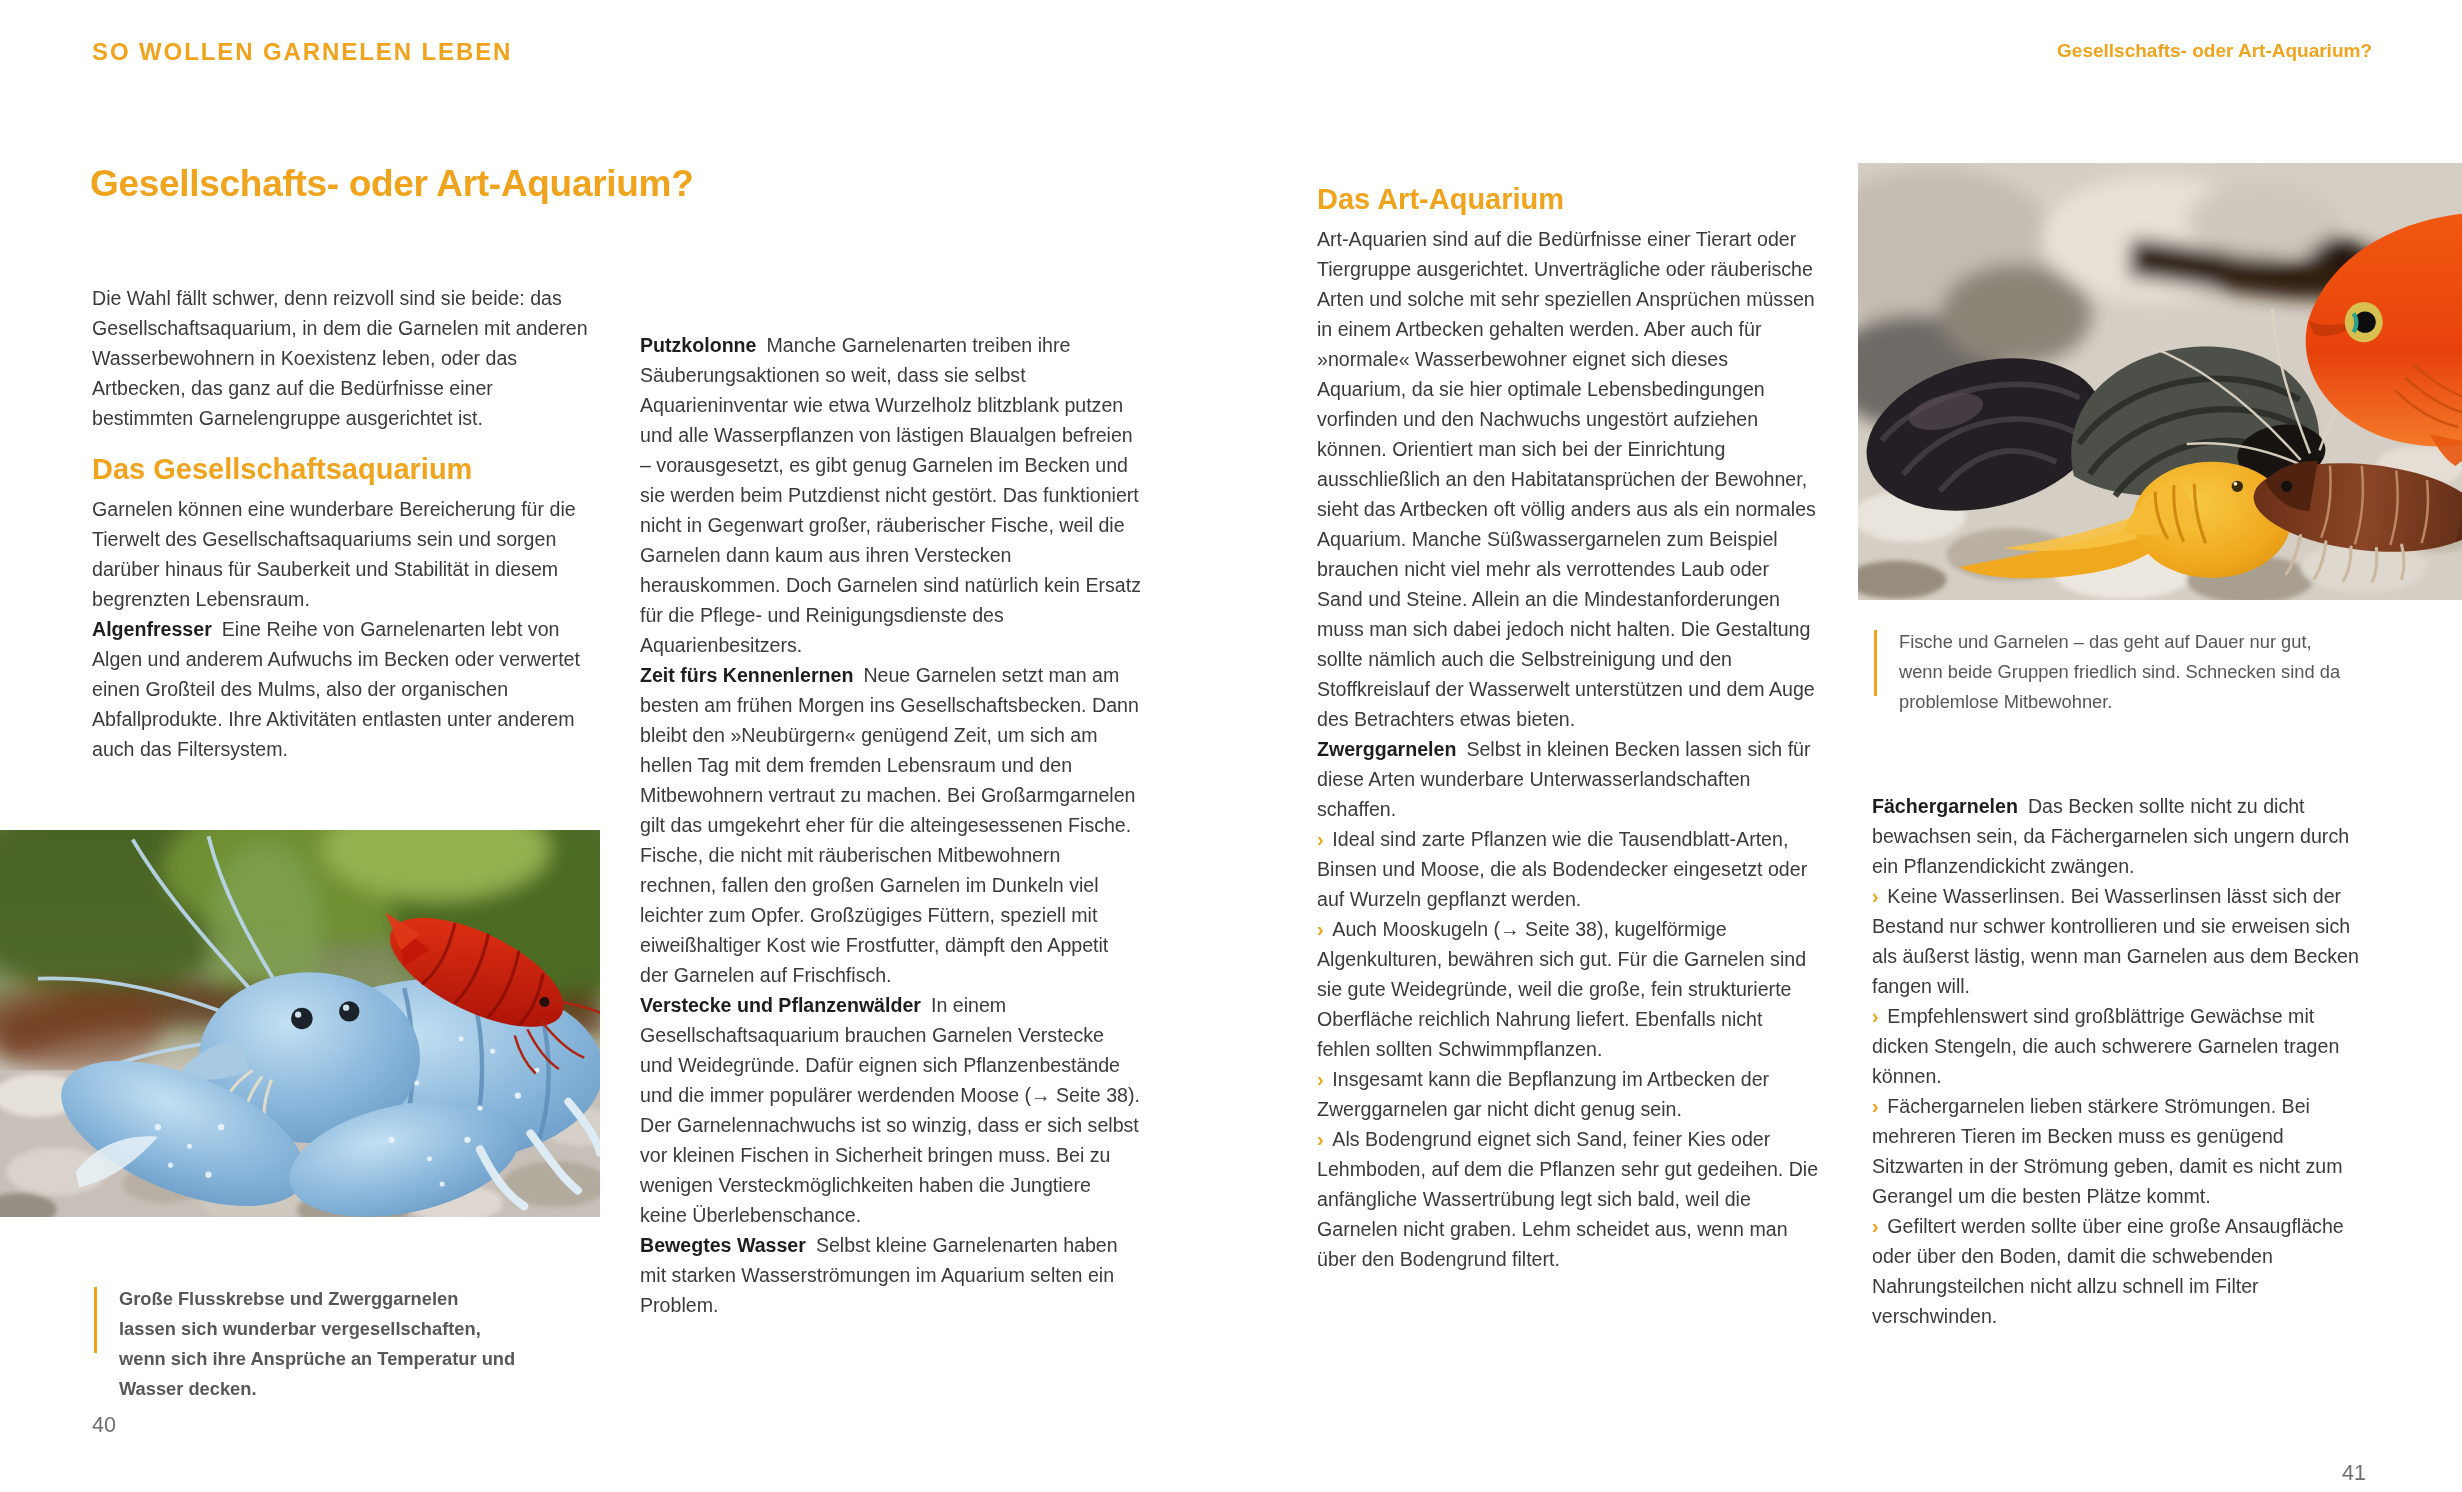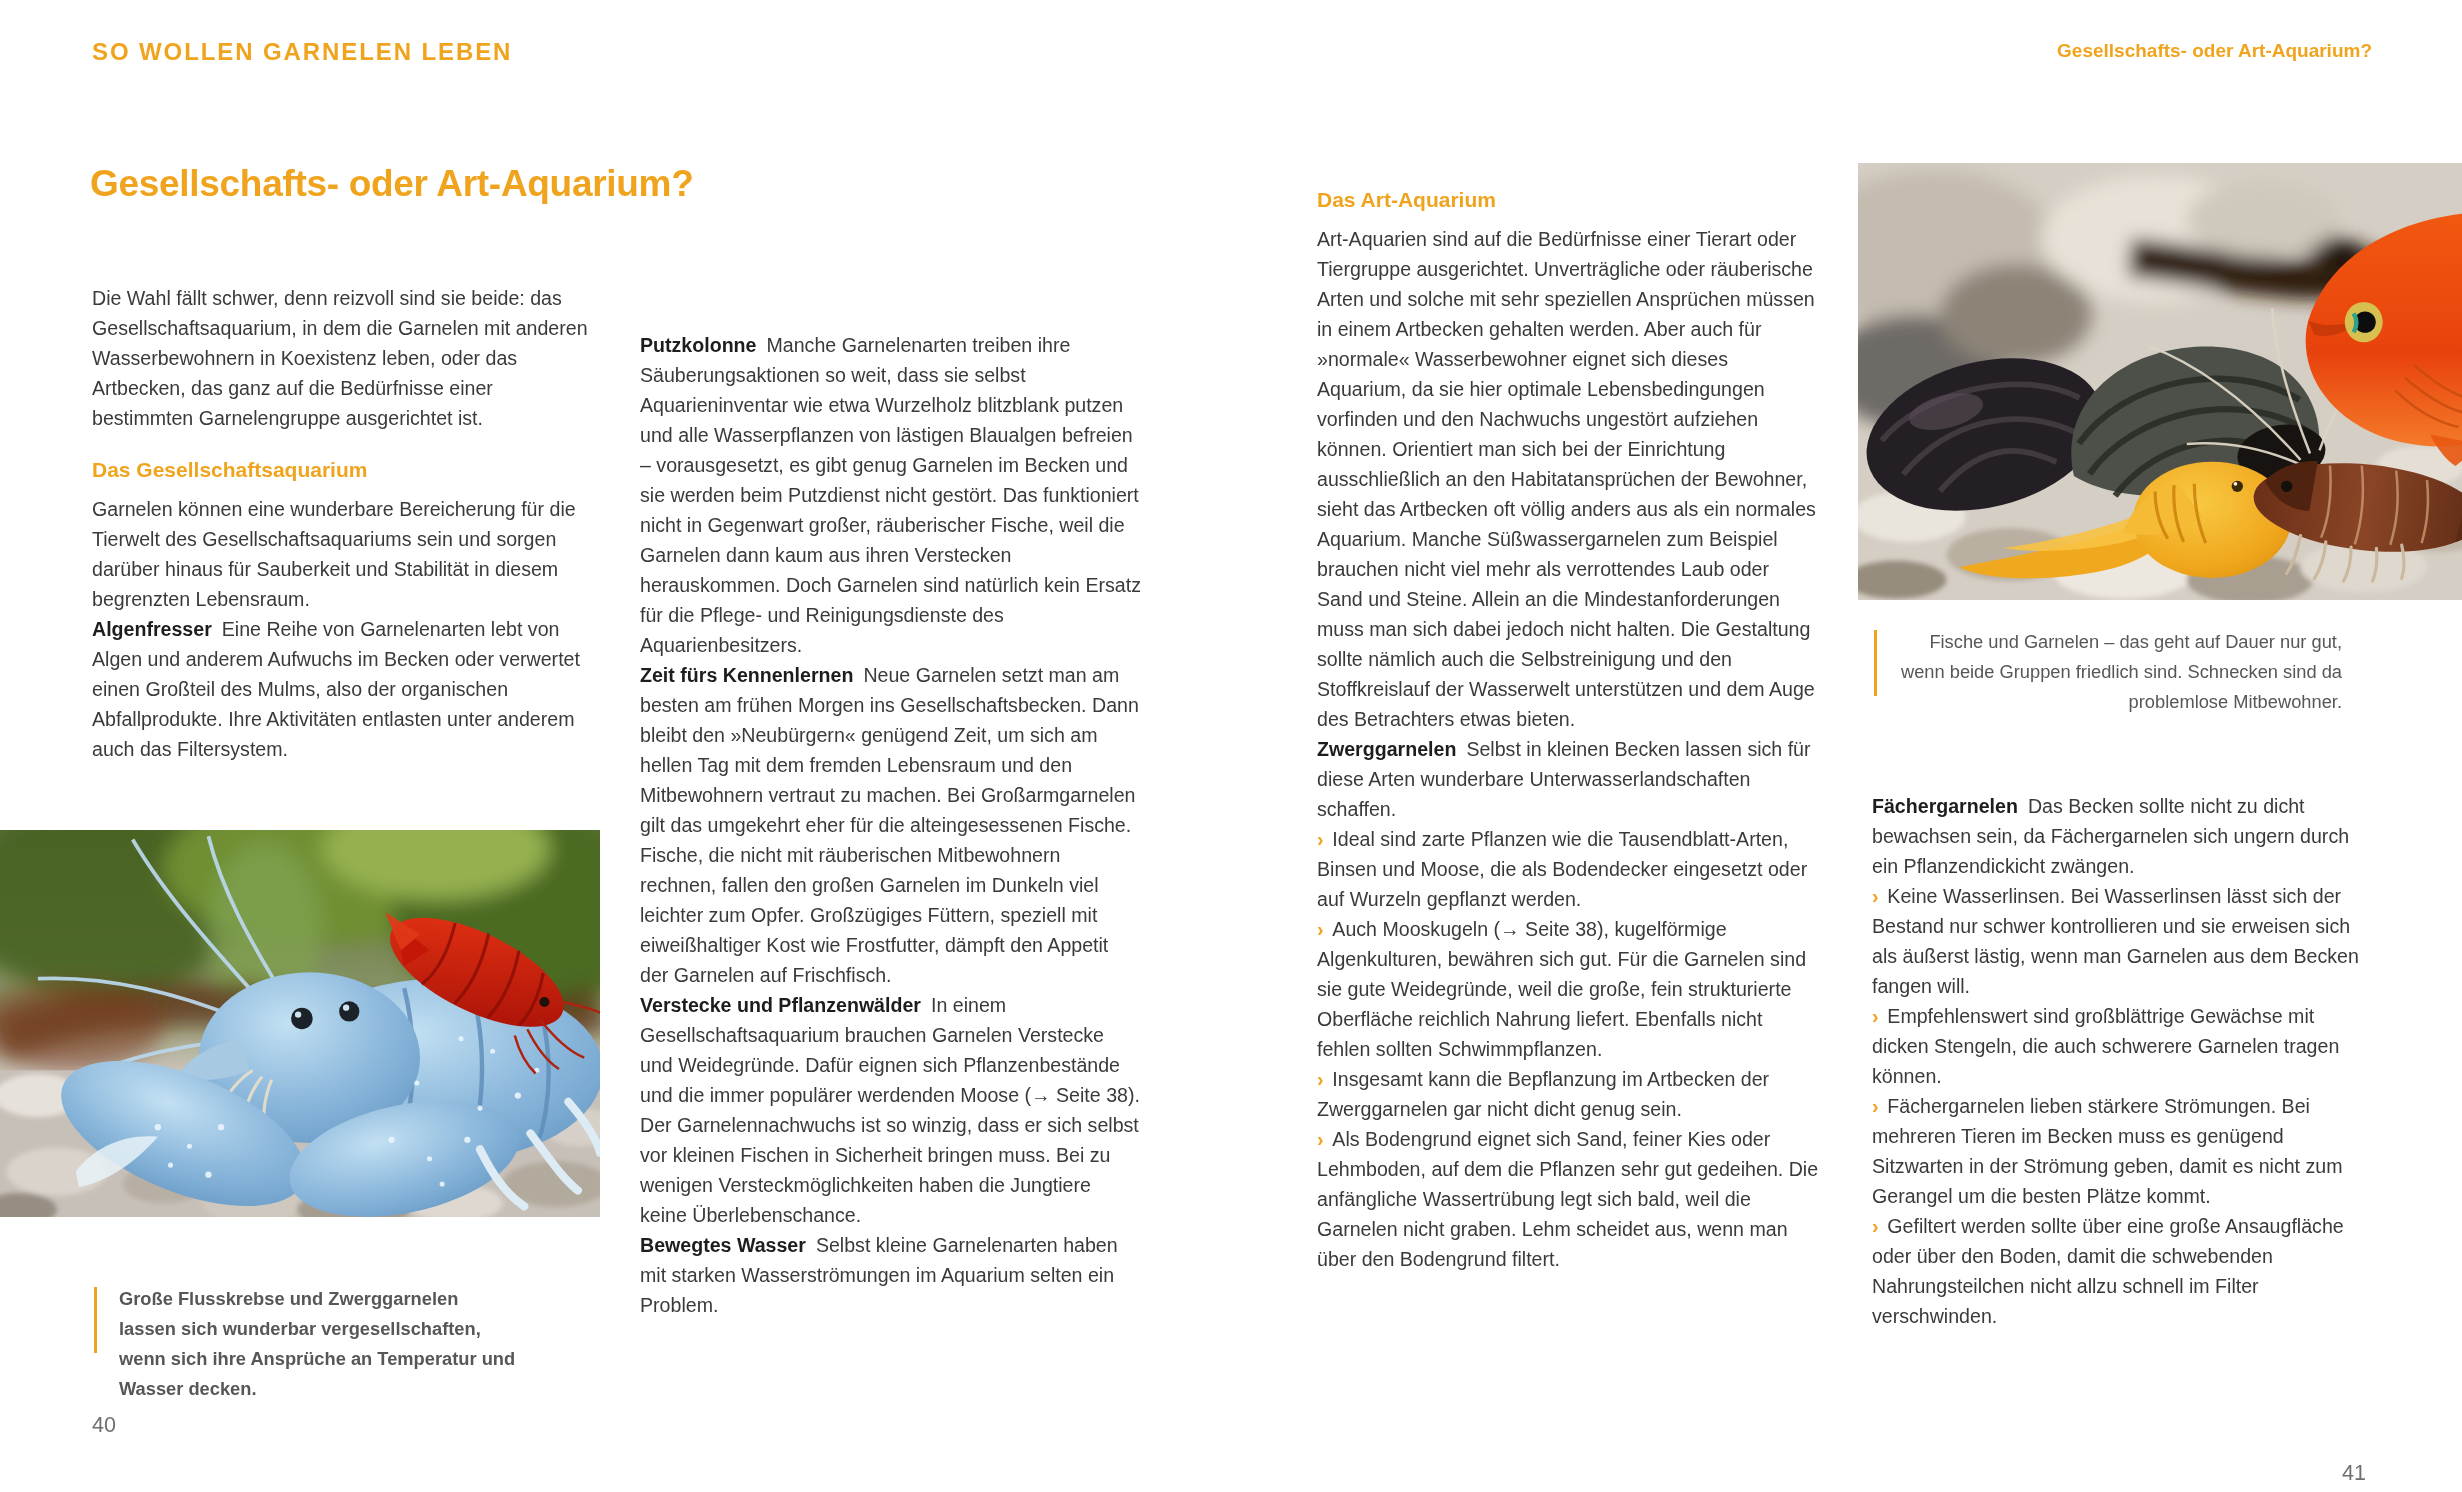"Das Art-Aquarium" .subhead { font-size: 21px -> 29px }
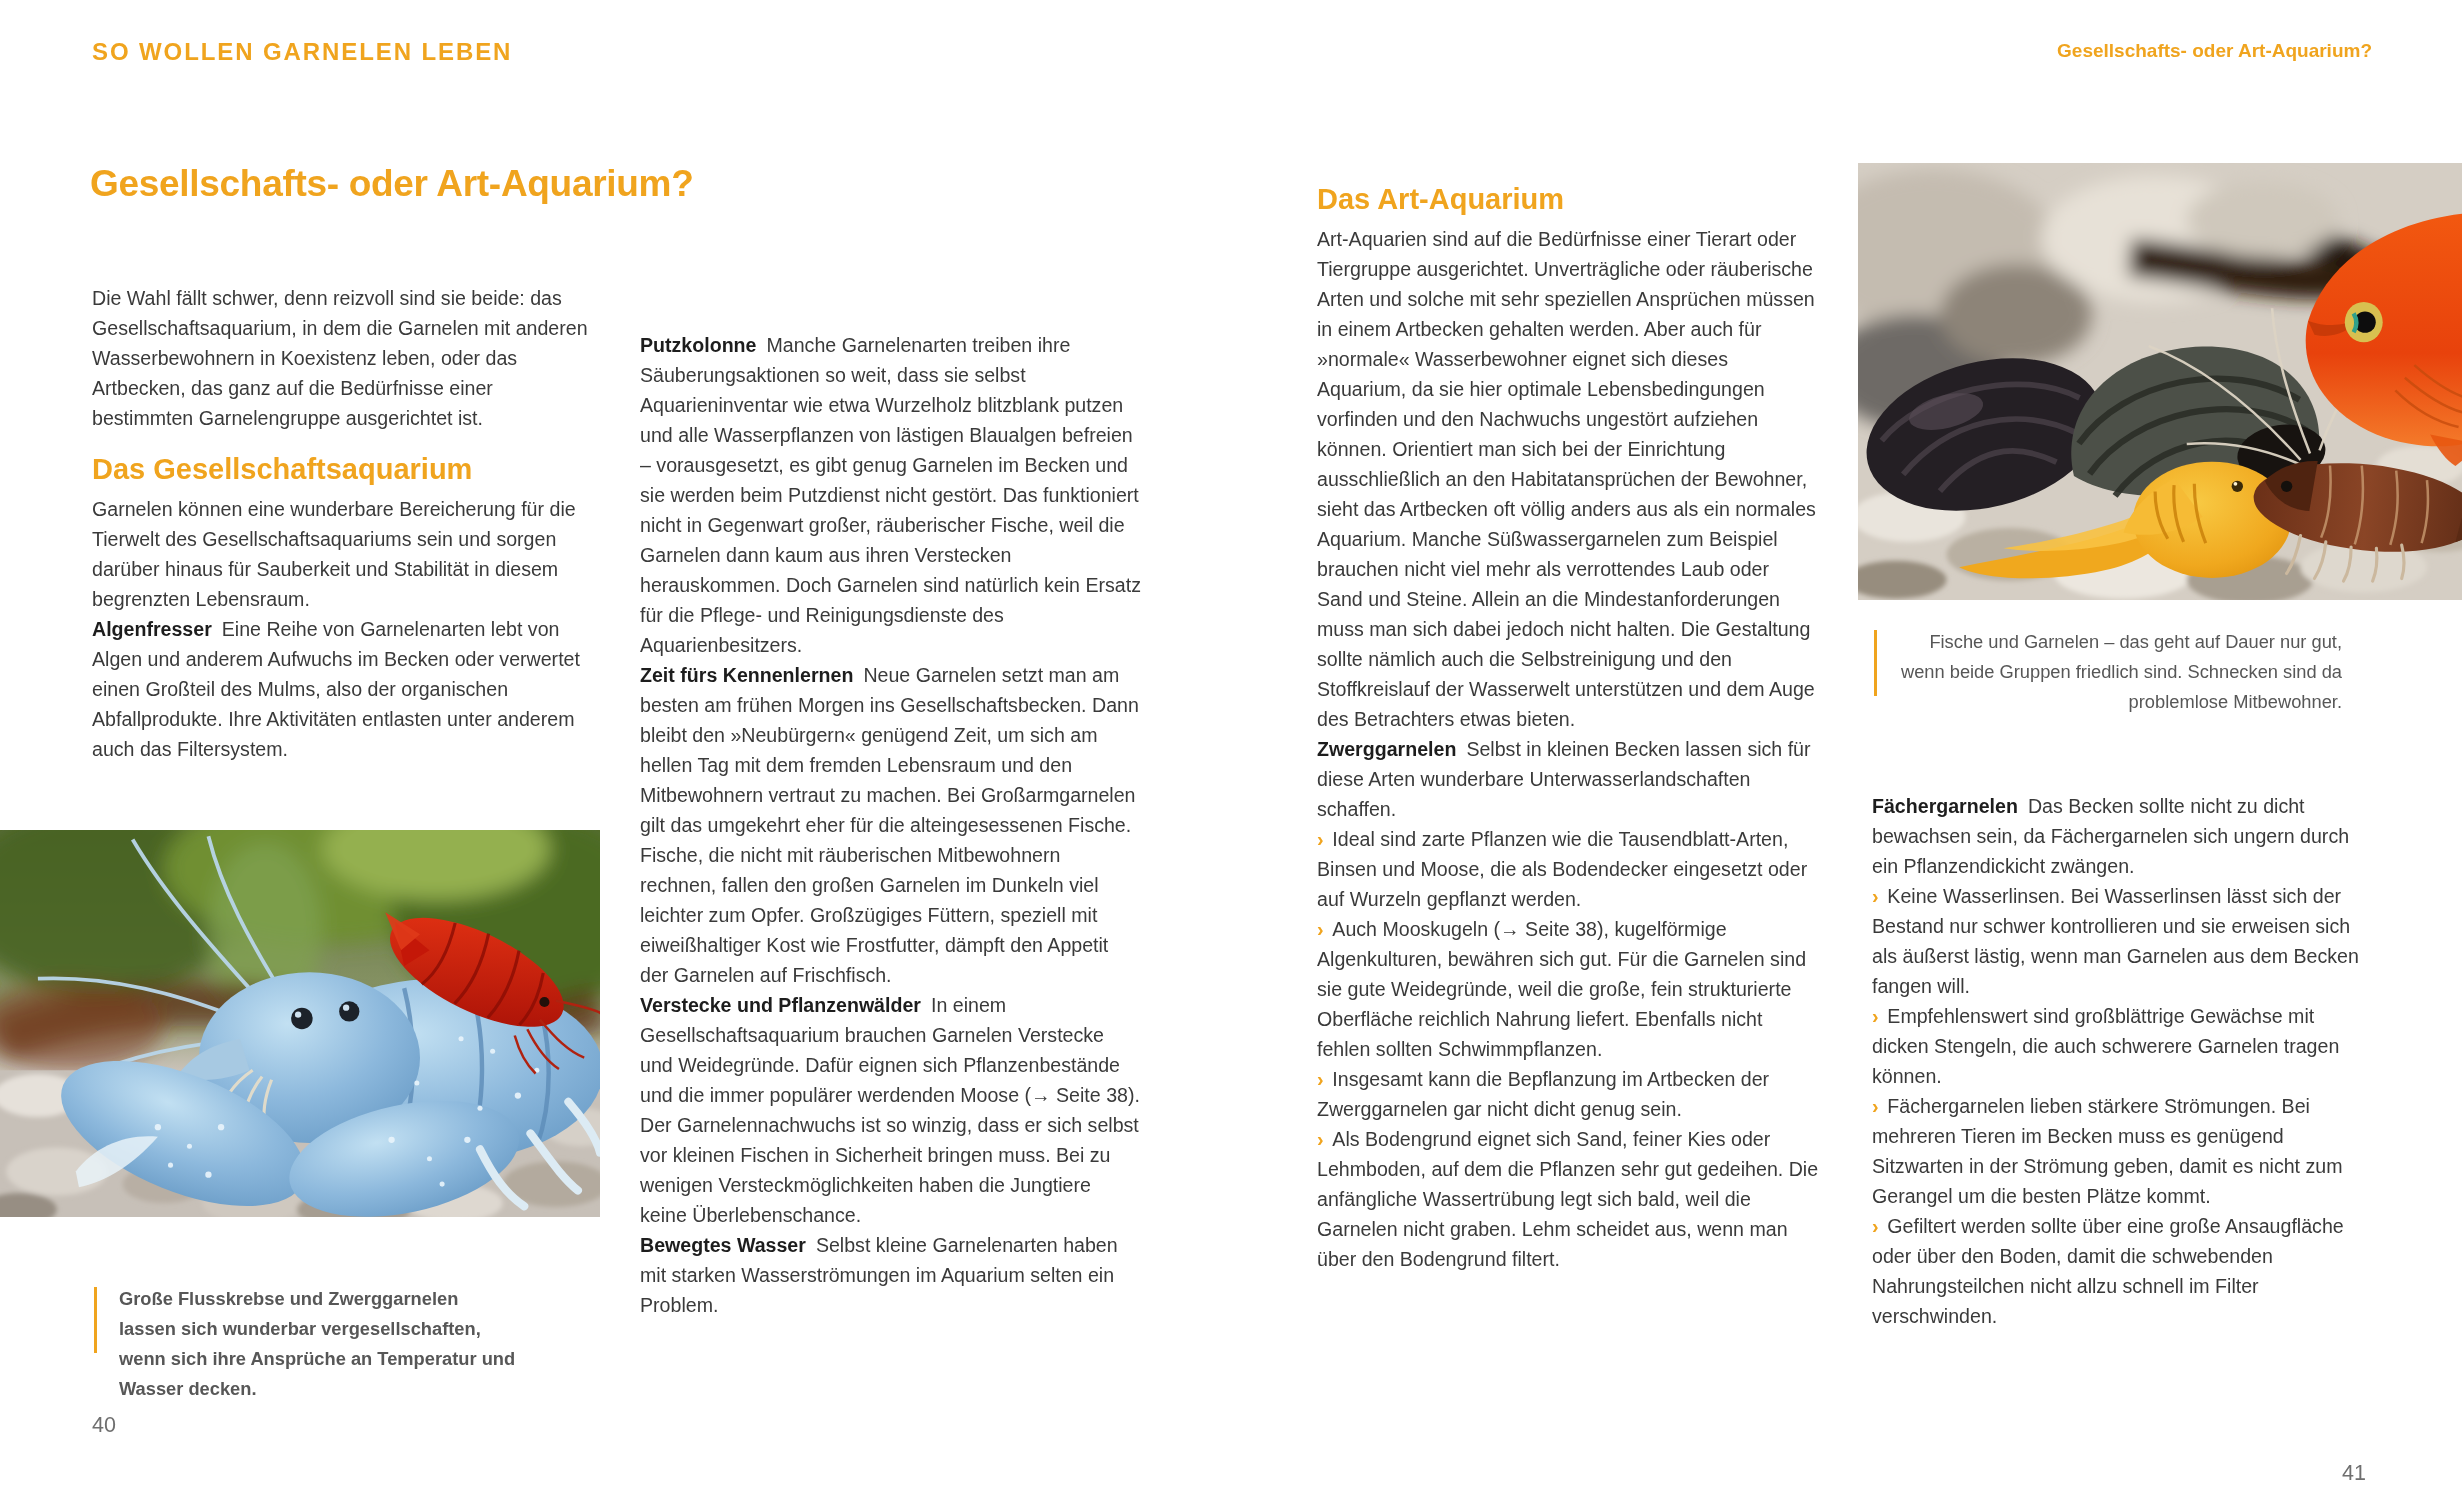"Fische und Garnelen – das" div.caption { text-align: right -> none }
